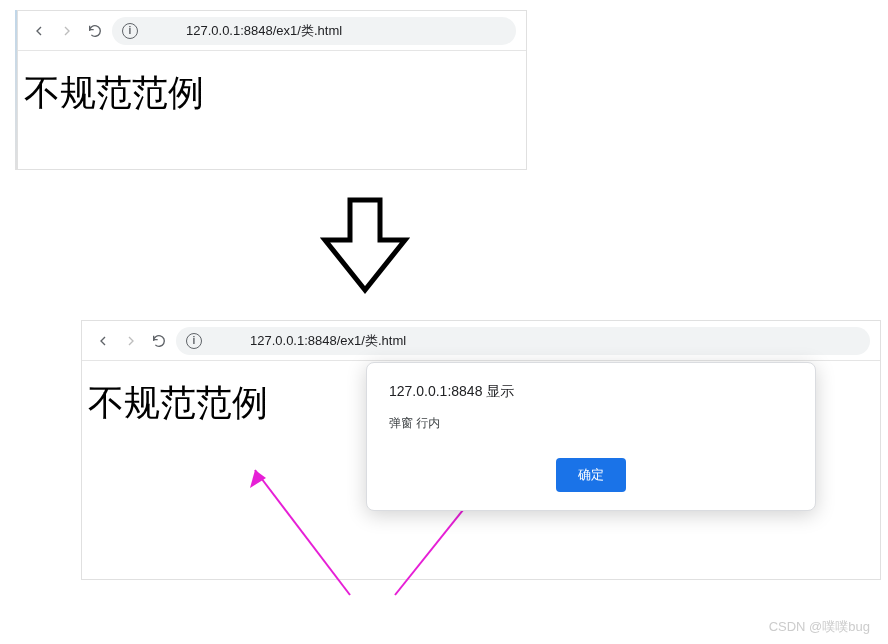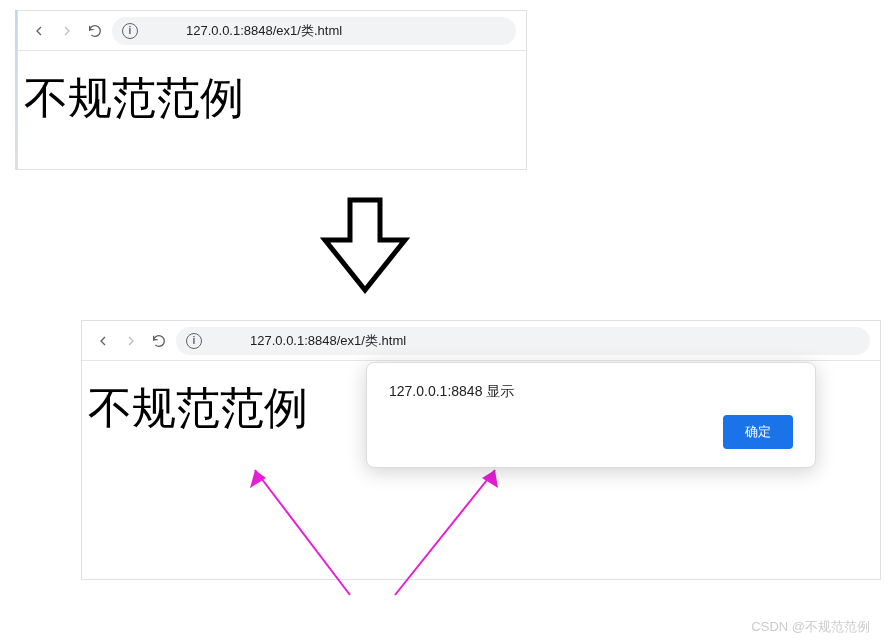"不规范范例" .heading-text { font-size: 44px -> 36px }
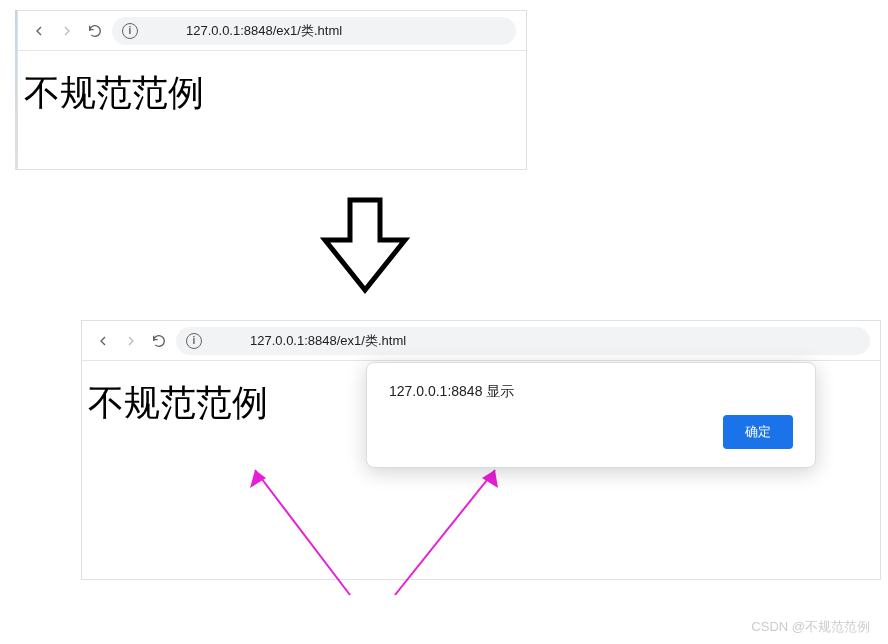"弹窗 行内" div.alert-body { html: none -> <div>弹窗 行内</div> }
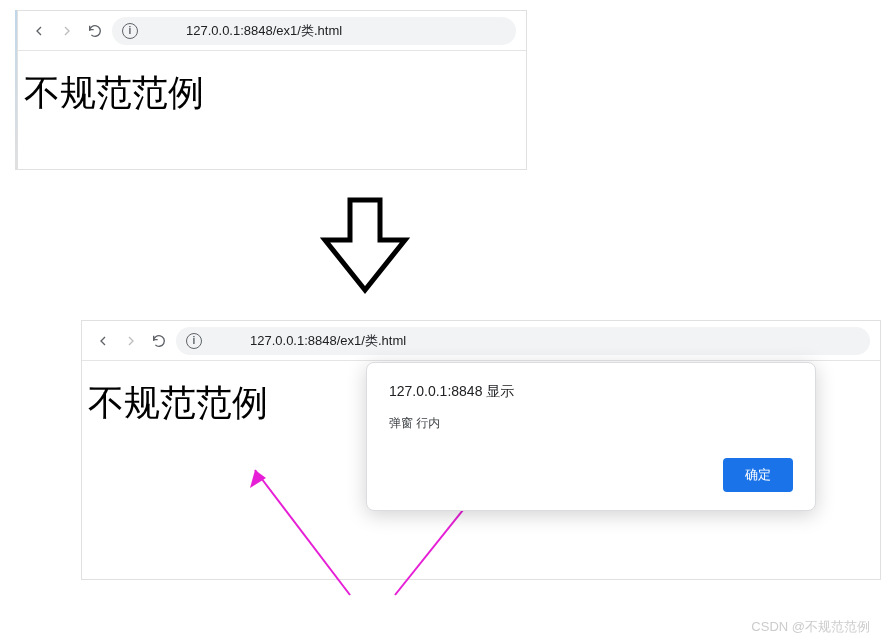"确定" .alert-actions { justify-content: flex-end -> center }
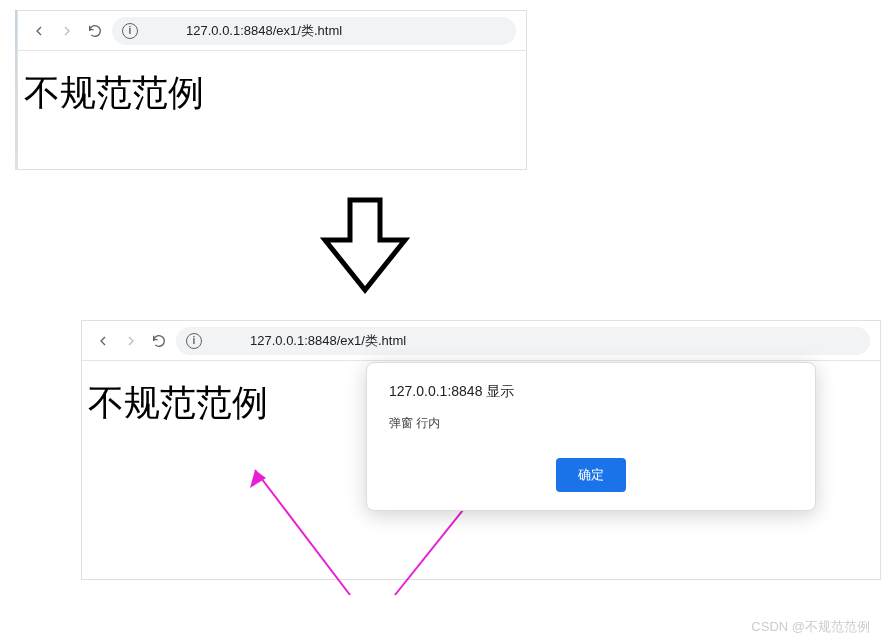"CSDN @不规范范例" div.watermark { text: @不规范范例 -> @噗噗bug }
